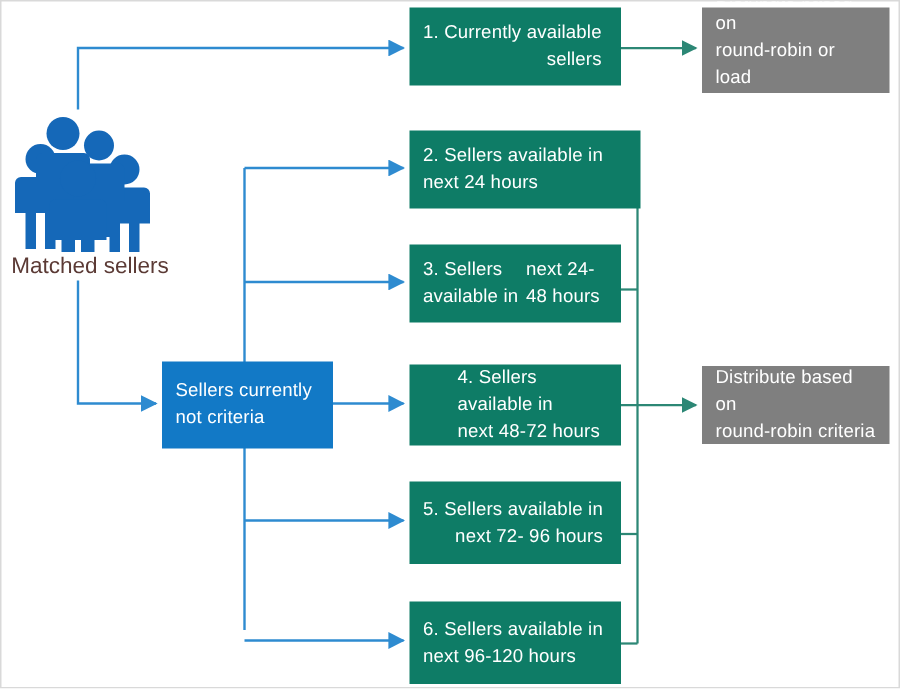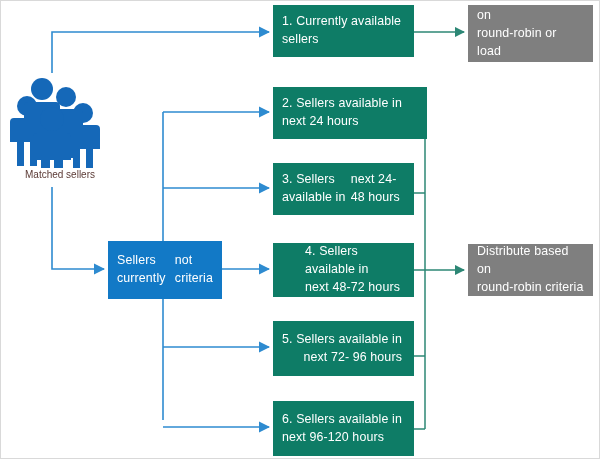"1. Currently available" div { text-align: none -> right }
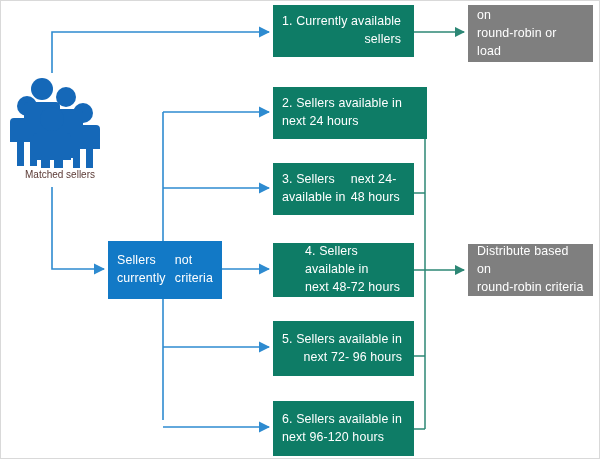"Matched sellers" #matched-label { font-size: 10px -> 15px }
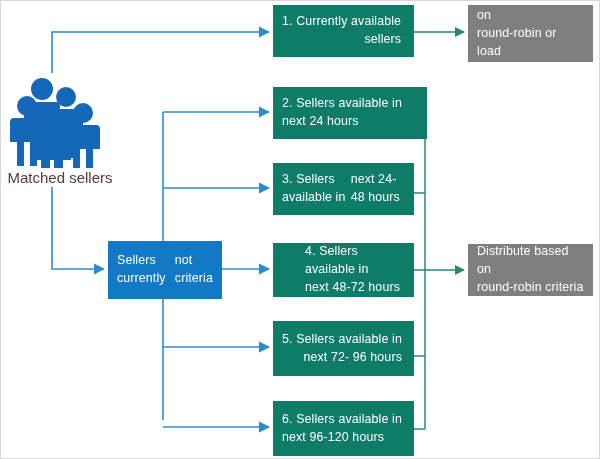"Sellers currently" div { flex-direction: row -> column }
